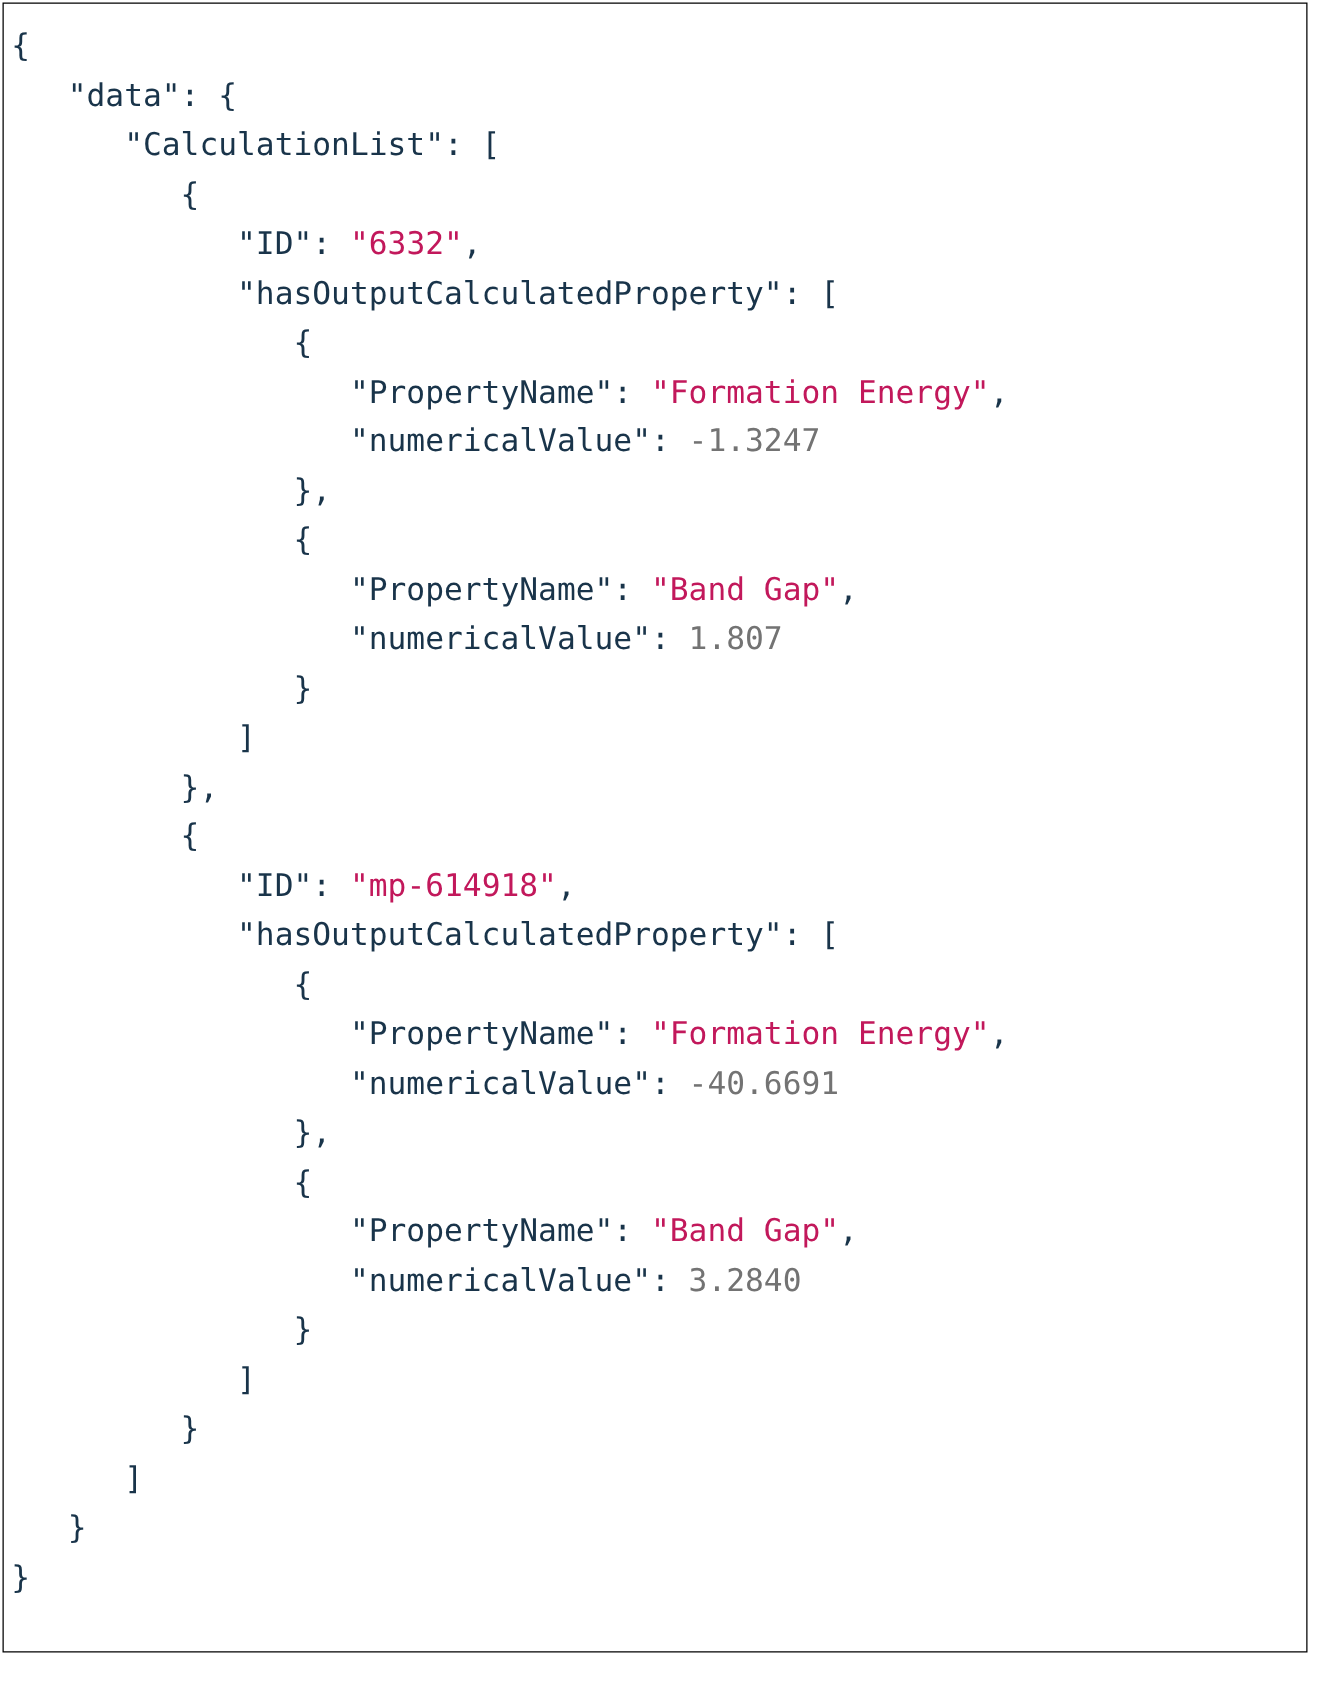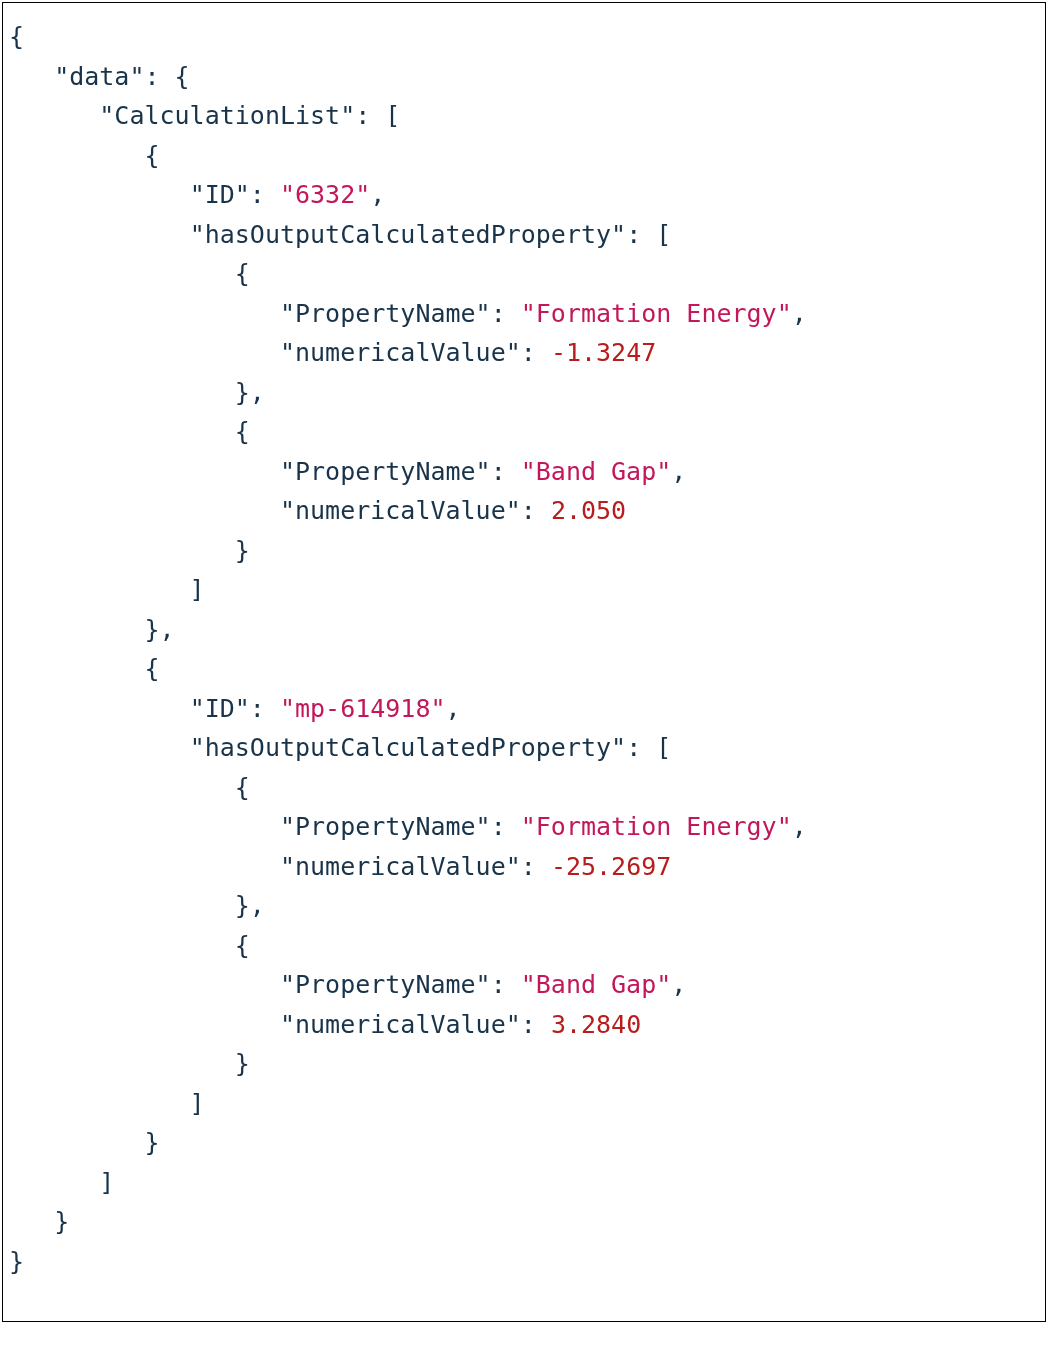"-1.3247" .num { color: #b91c1c -> #737373 }
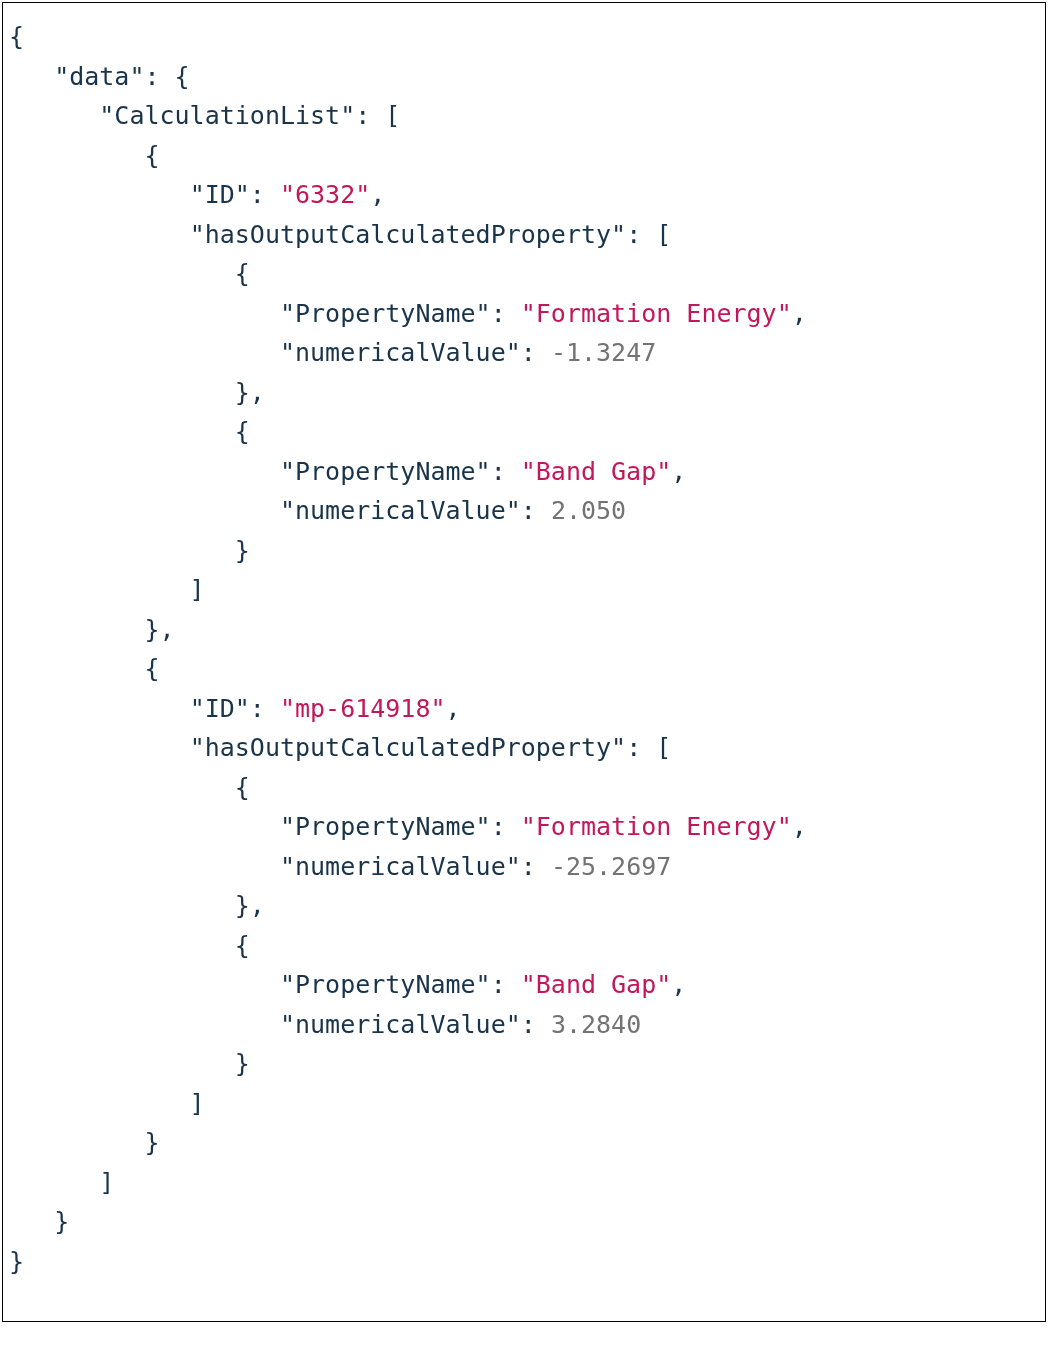"2.050" span.num { text: 2.050 -> 1.807 }
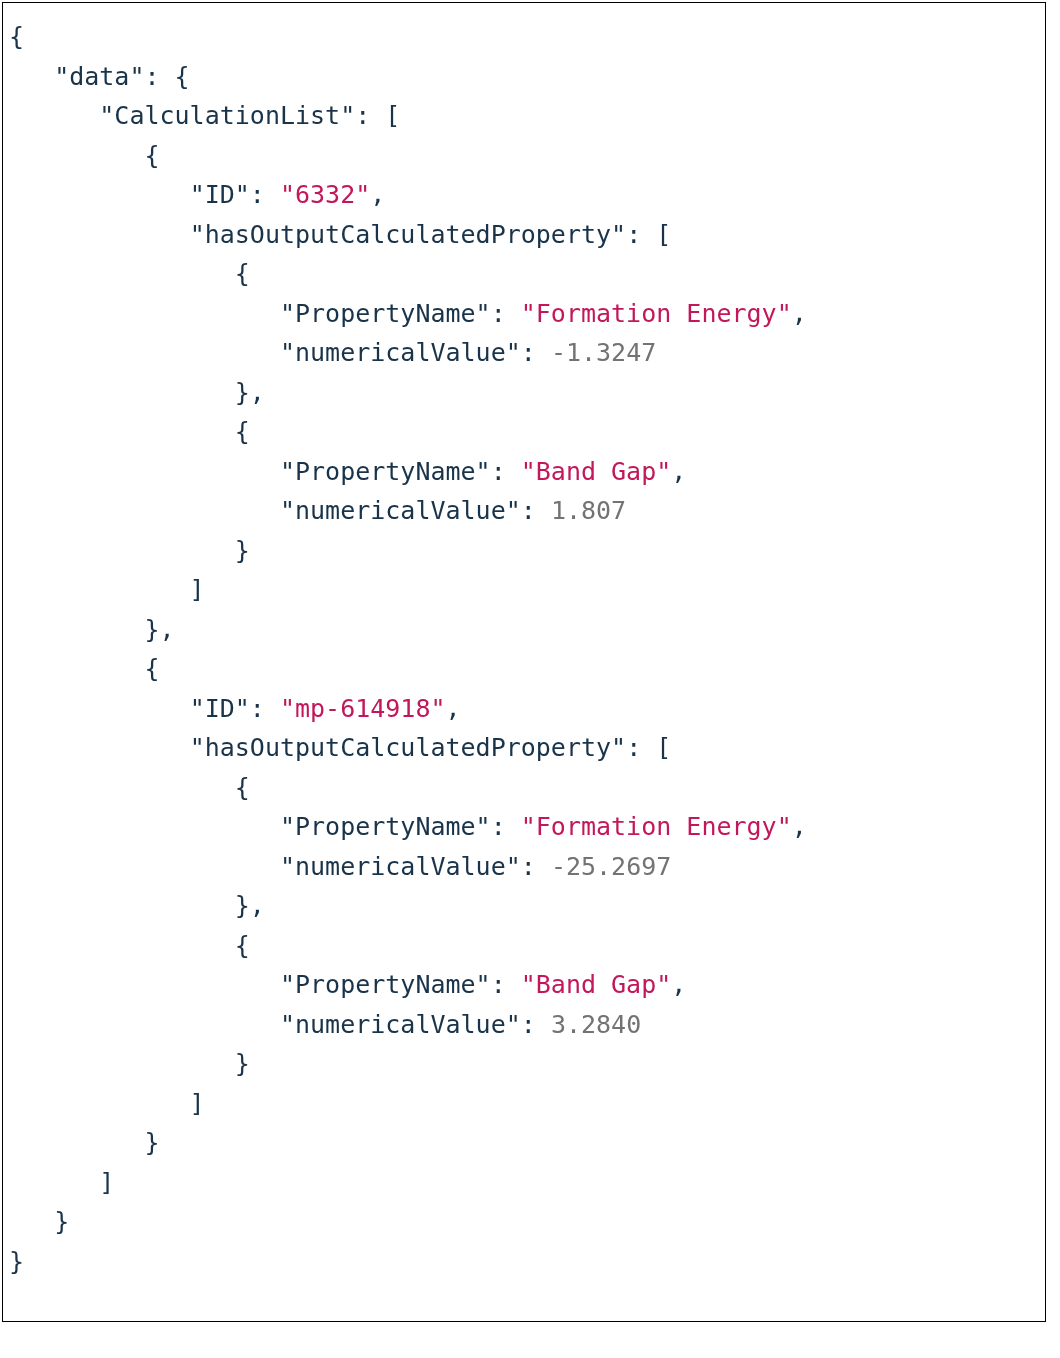"-25.2697" span.num { text: -25.2697 -> -40.6691 }
